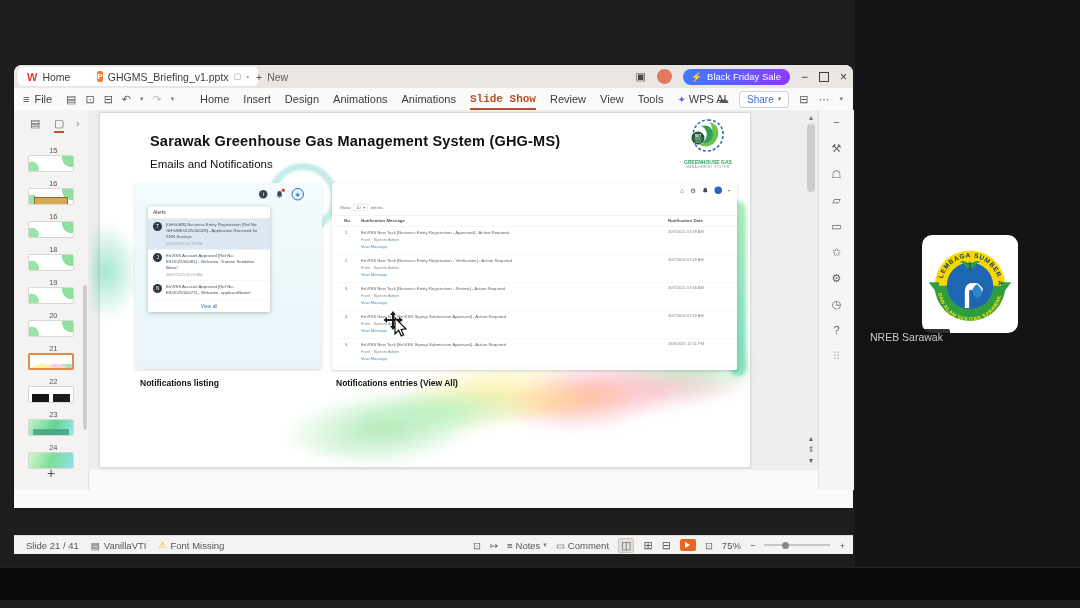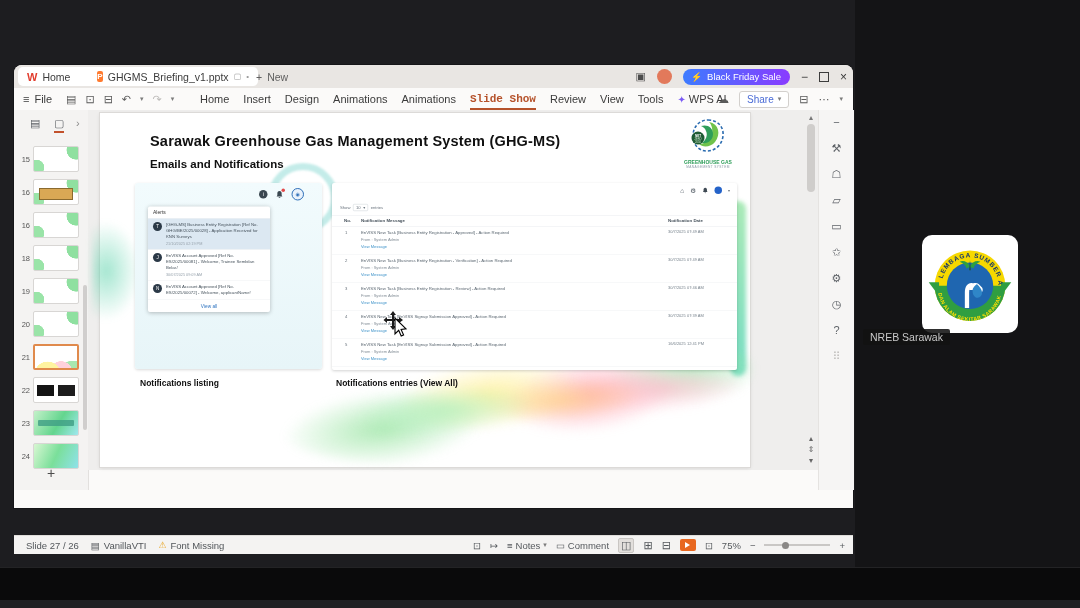"15" .thumb-row { flex-direction: none -> column }
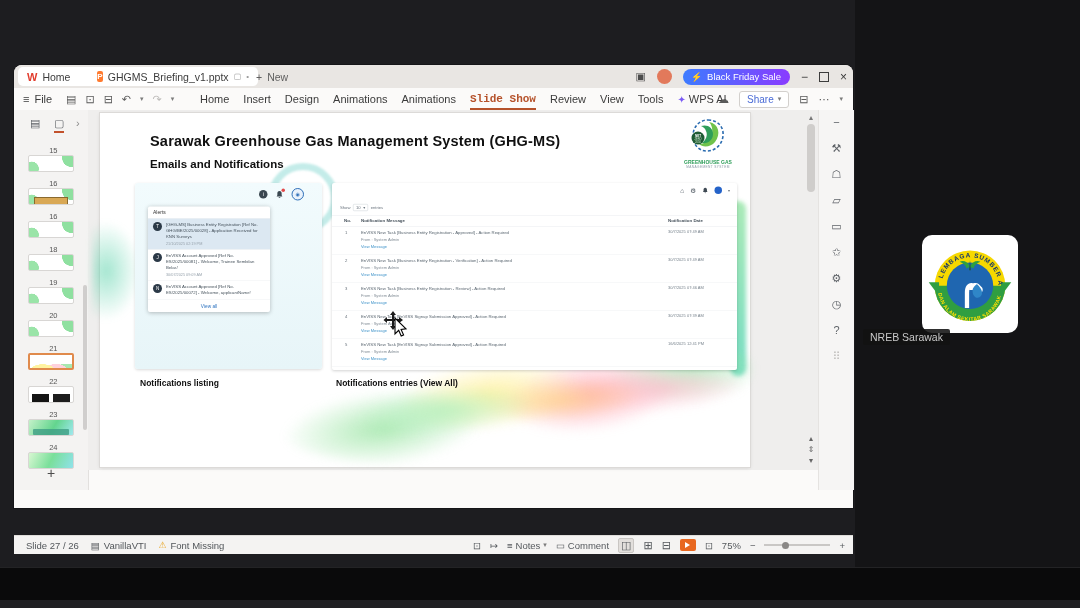"Emails and Notifications" #slide-subtitle { font-weight: bold -> normal }
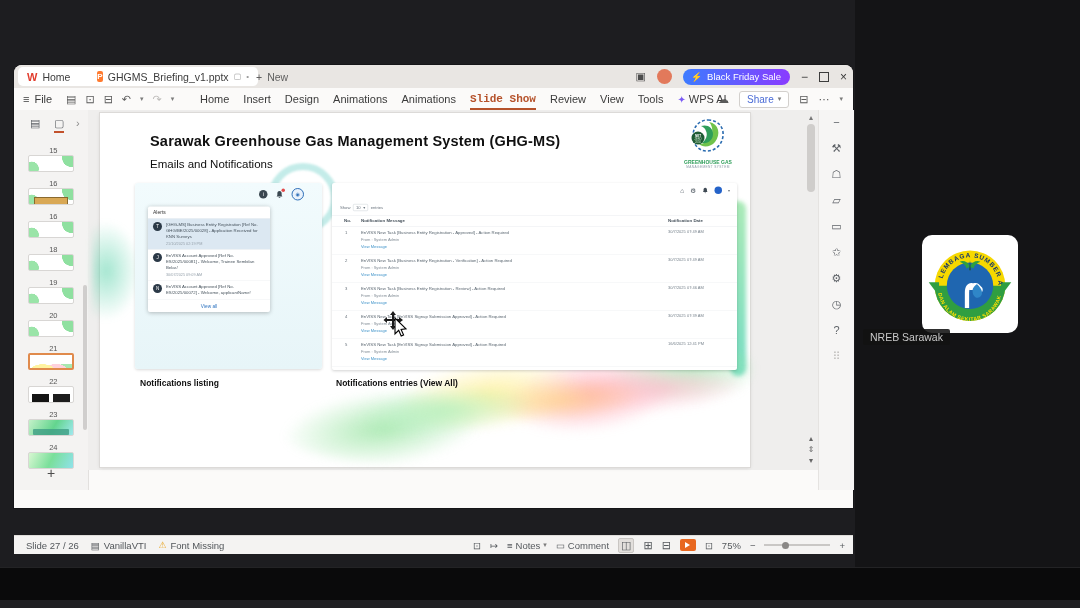"Slide 27 / 26" span { text: 27 / 26 -> 21 / 41 }
